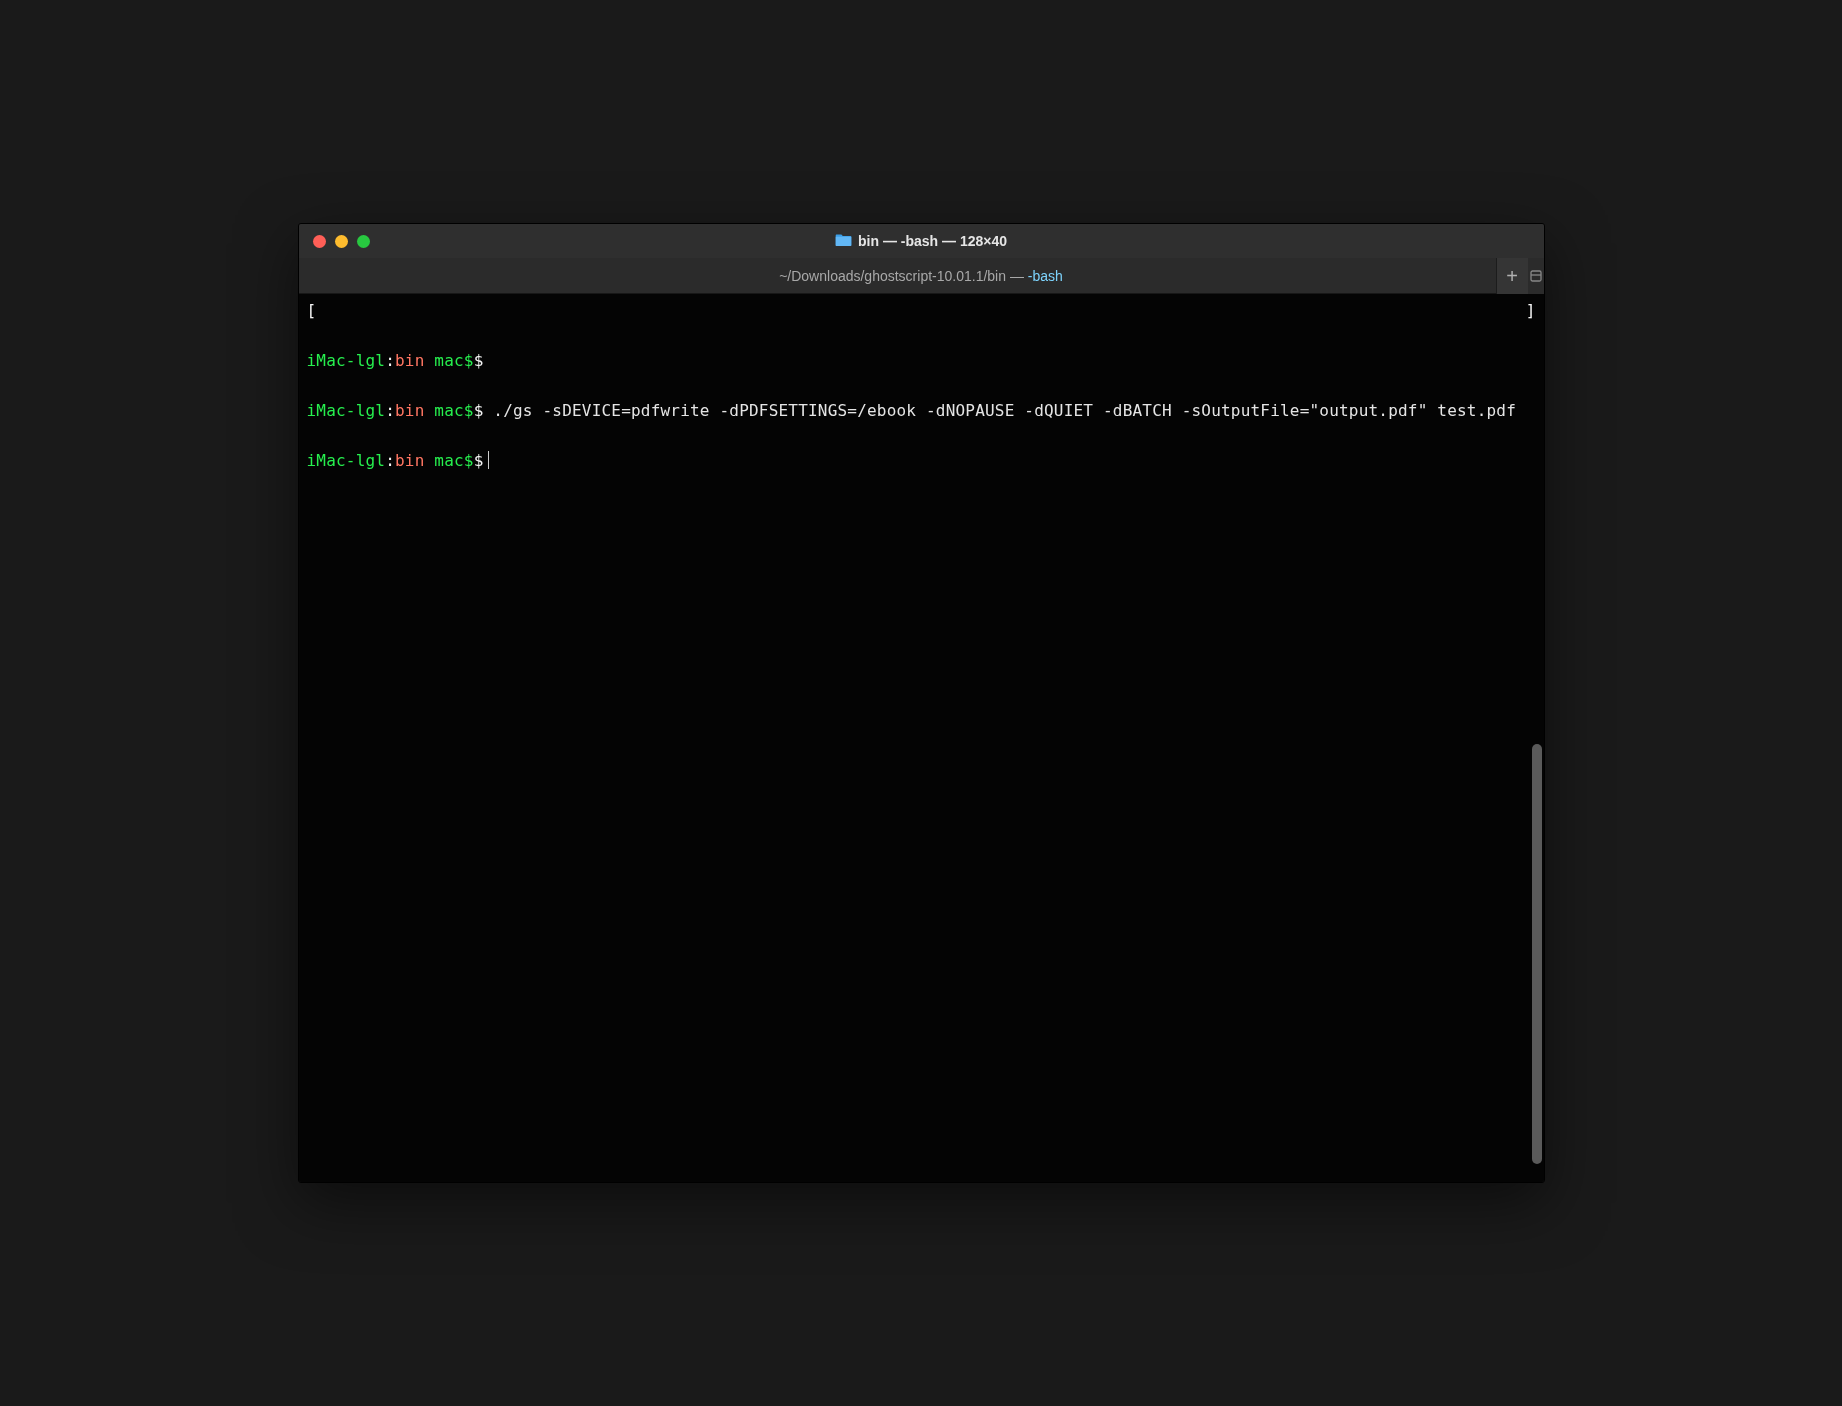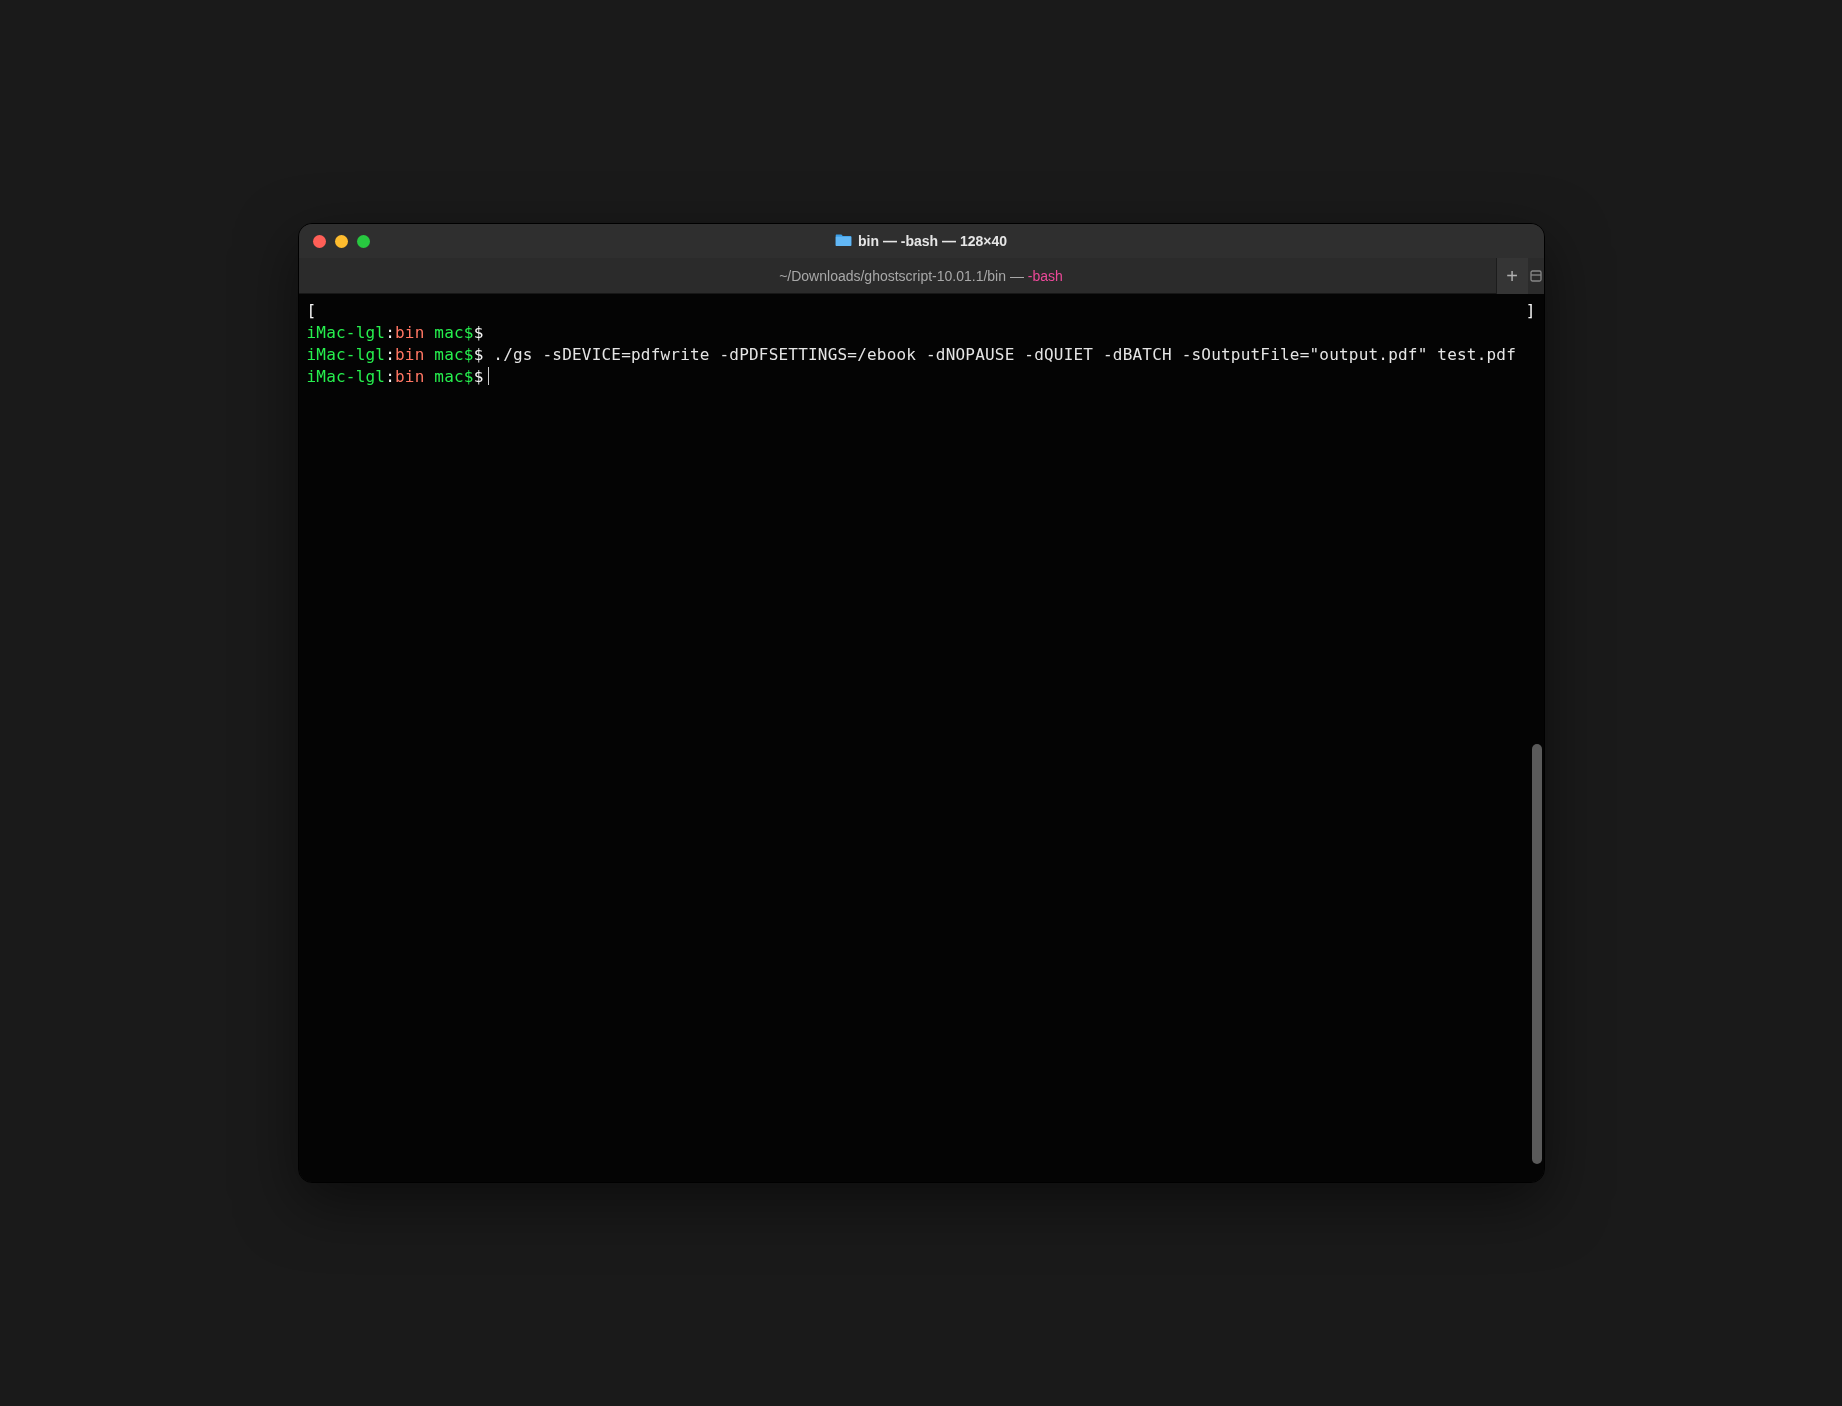"bin — -bash — 128×40" .window { border-radius: 14px -> 3px }
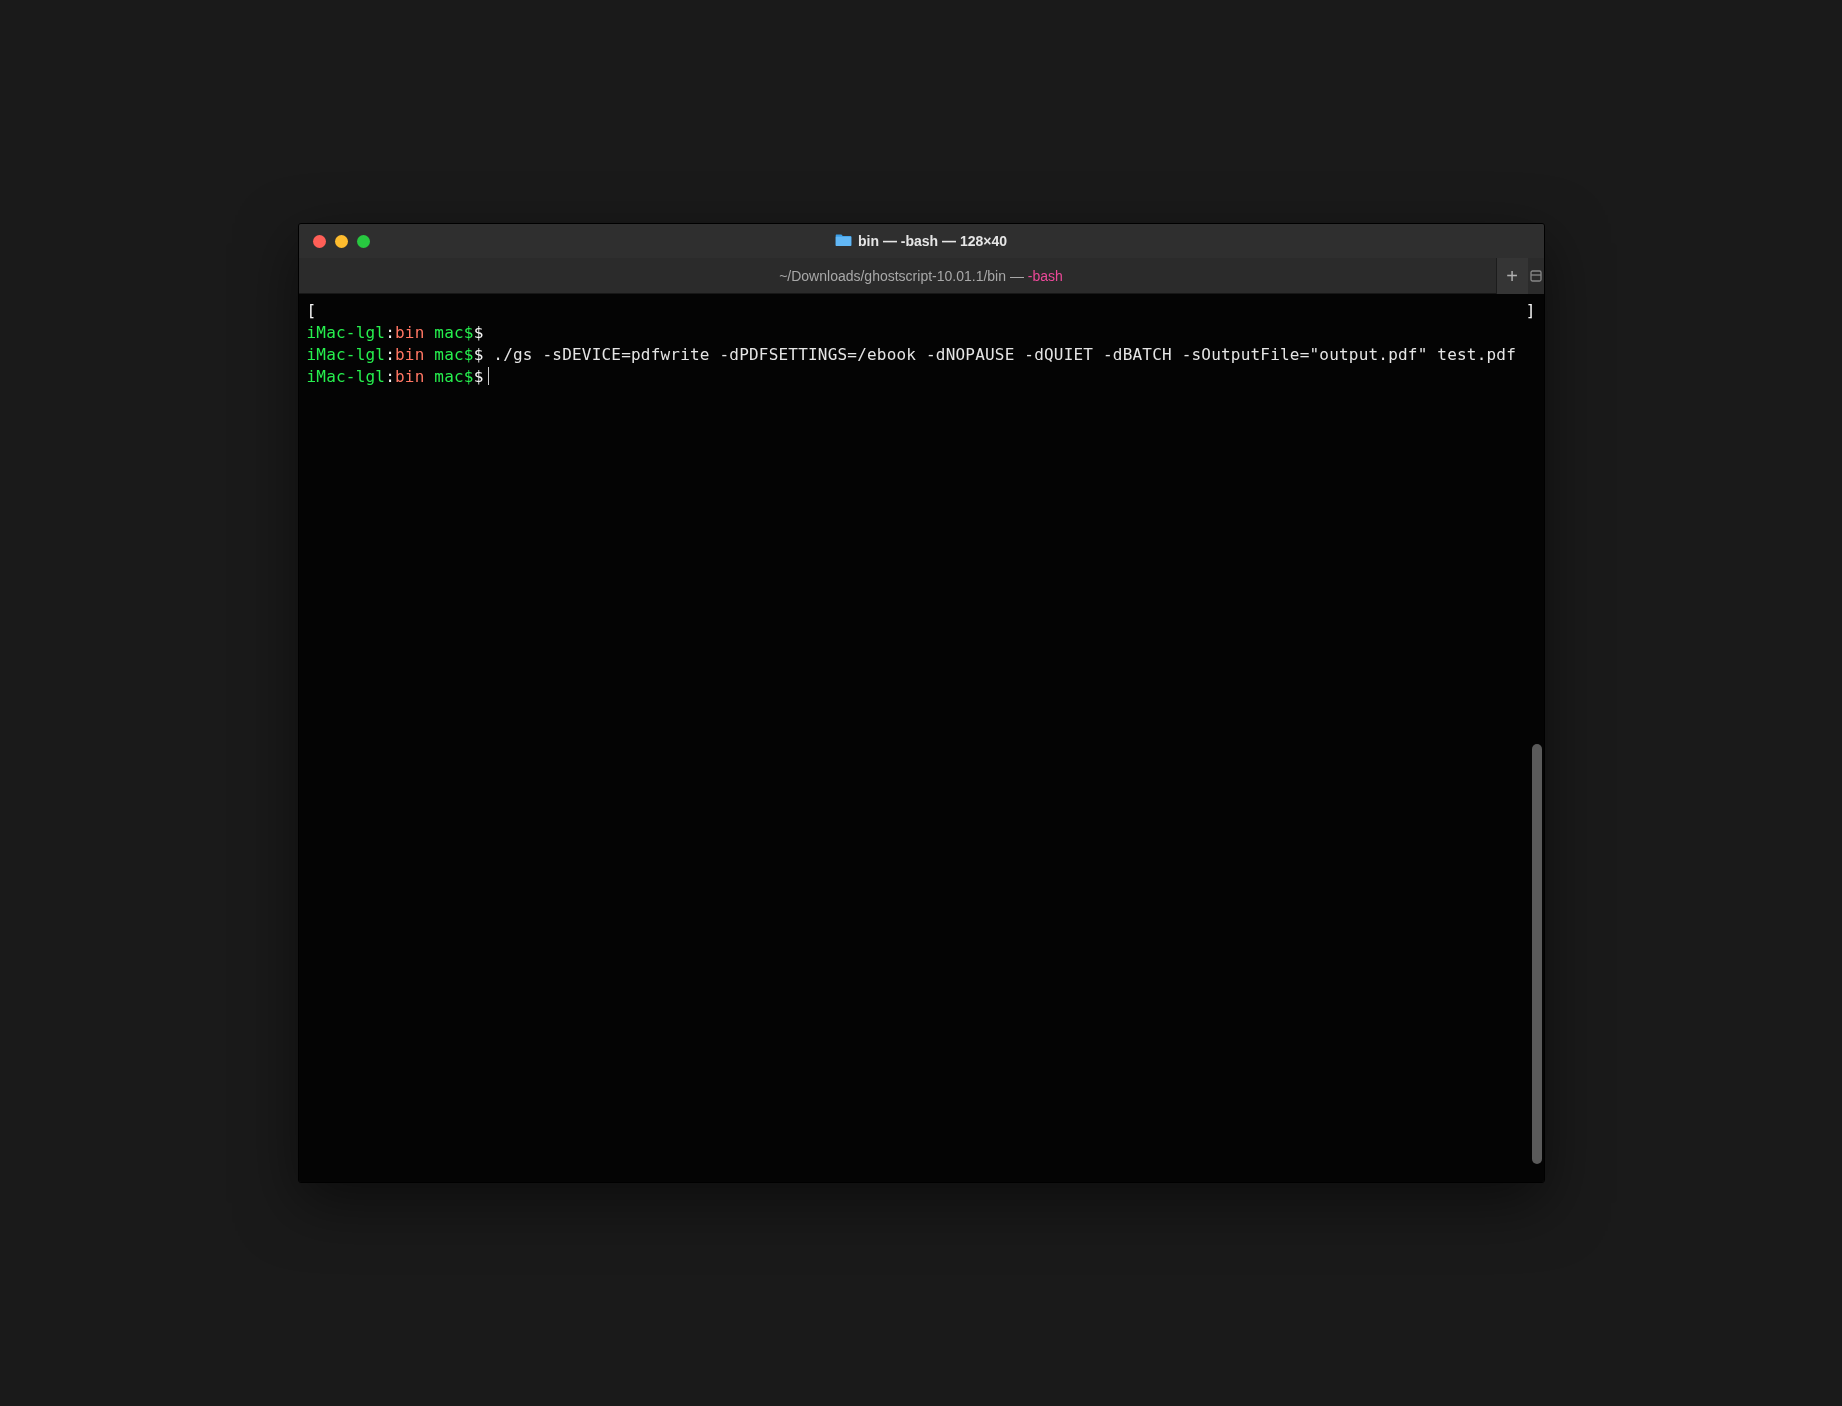"-bash" .tab-strong { color: #ec4899 -> #7dd3fc }
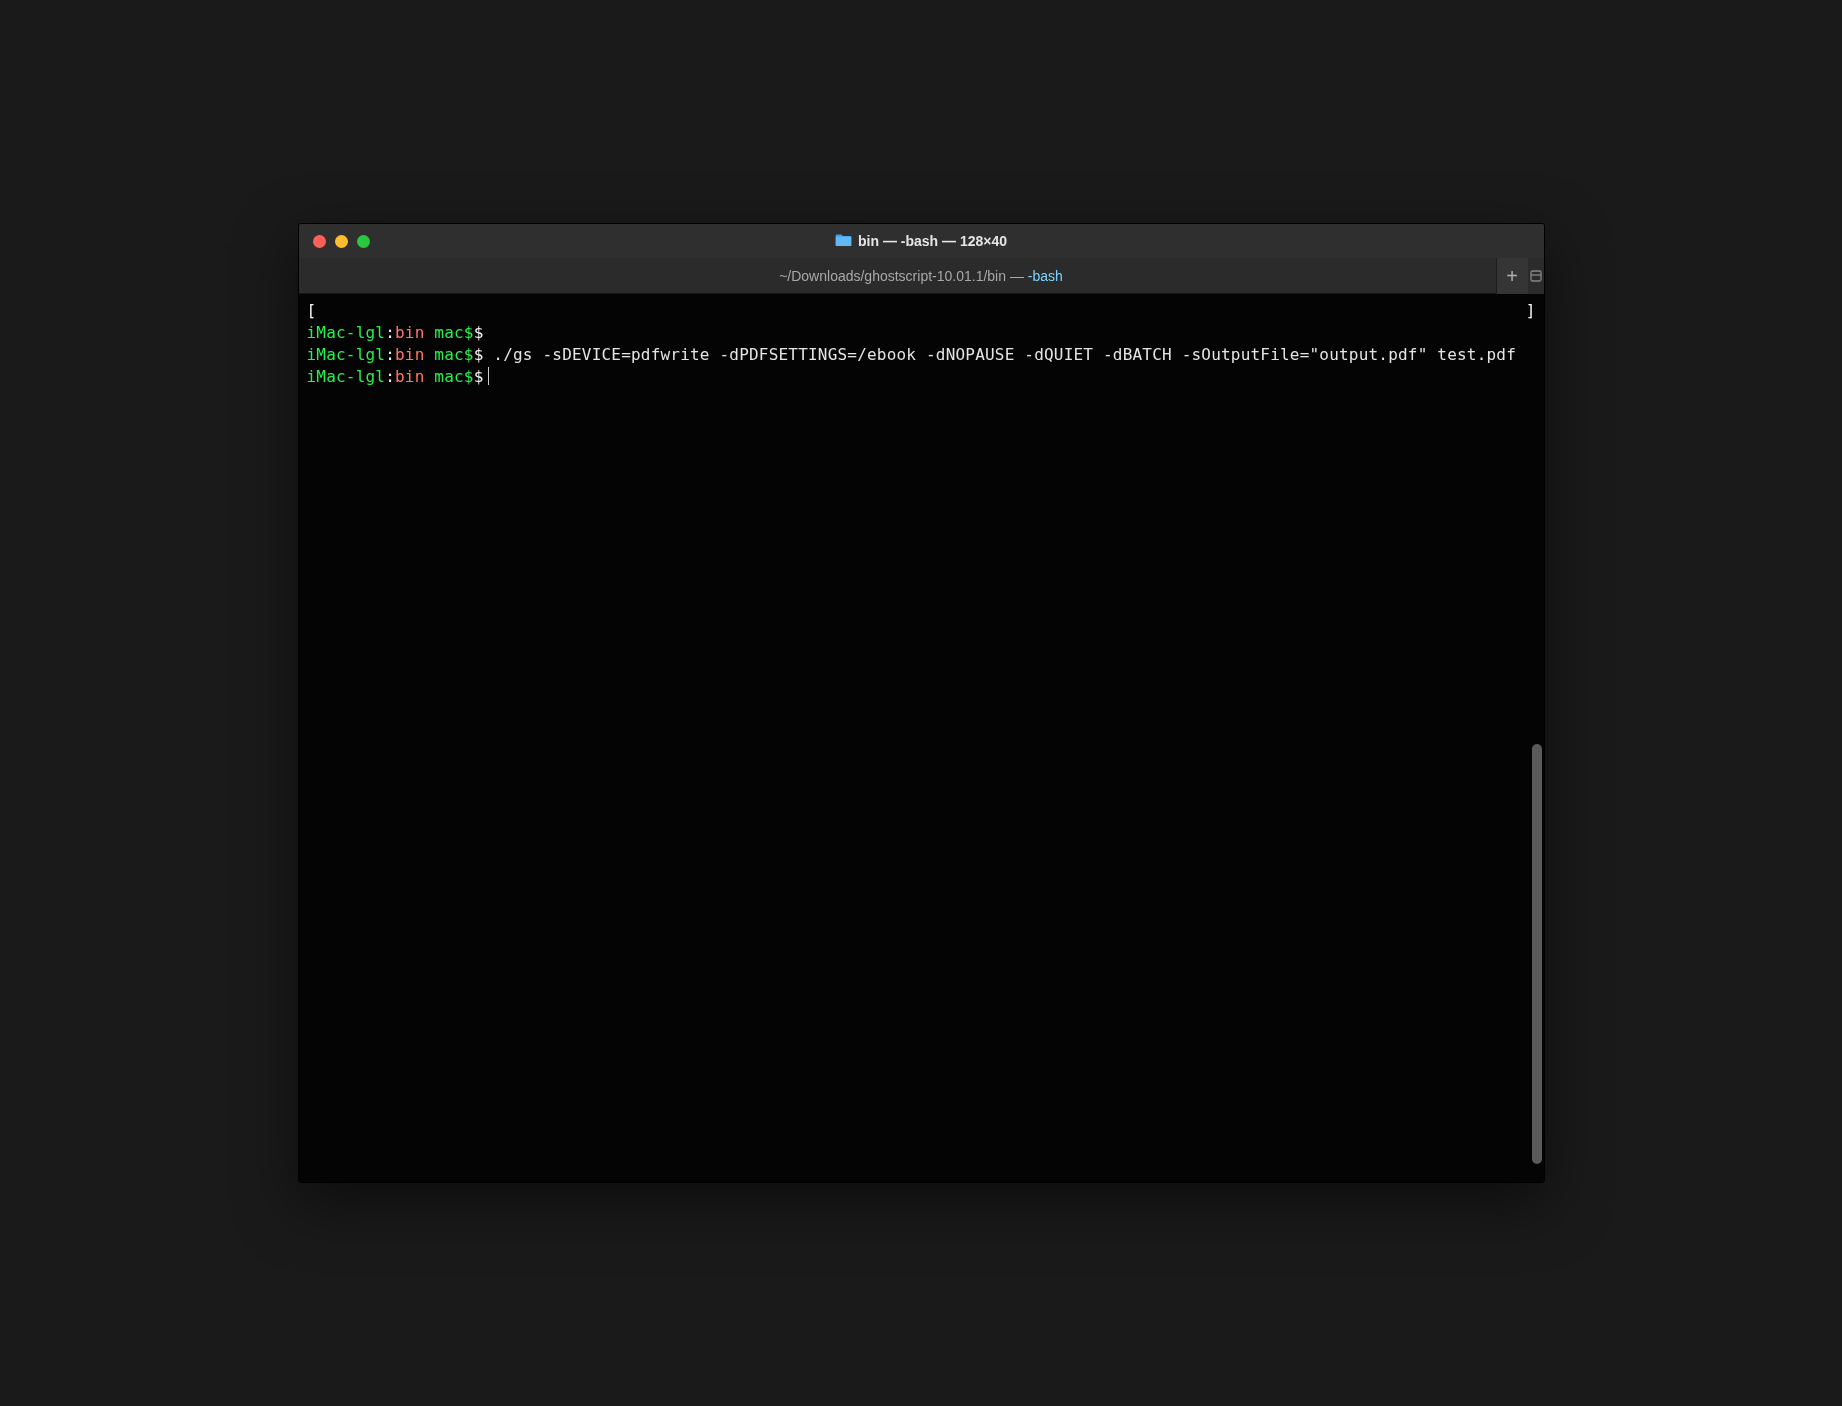"iMac-lgl:bin mac$$" .prompt-line { margin-top: none -> 28px }
